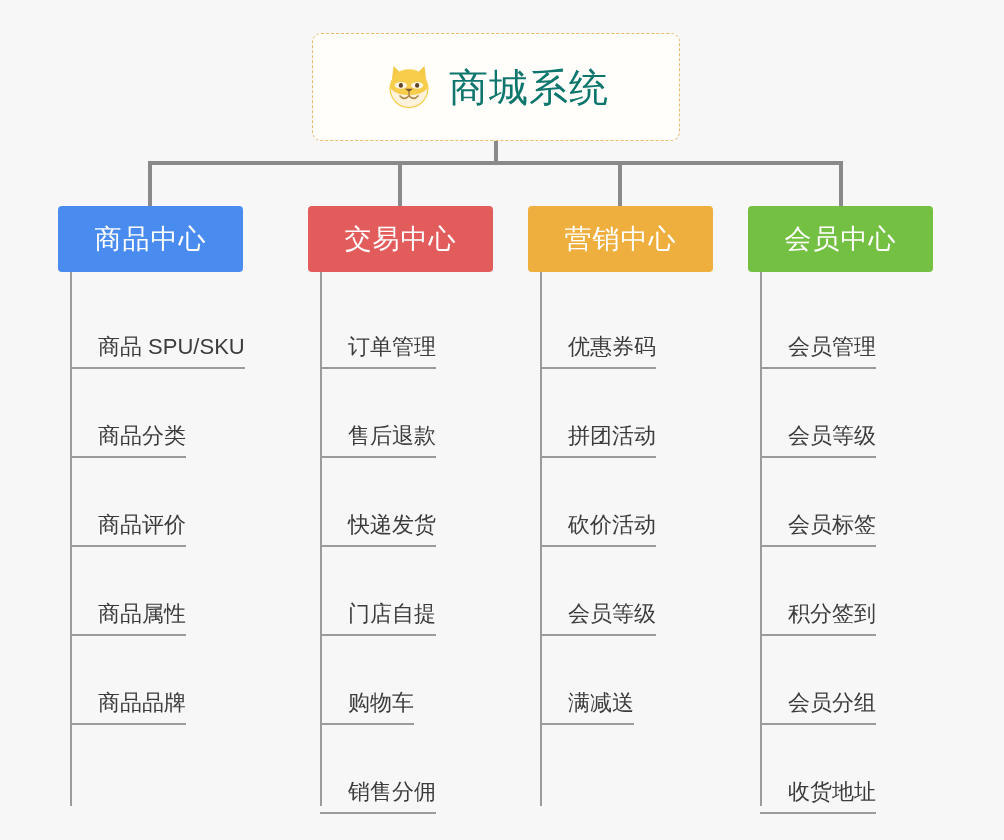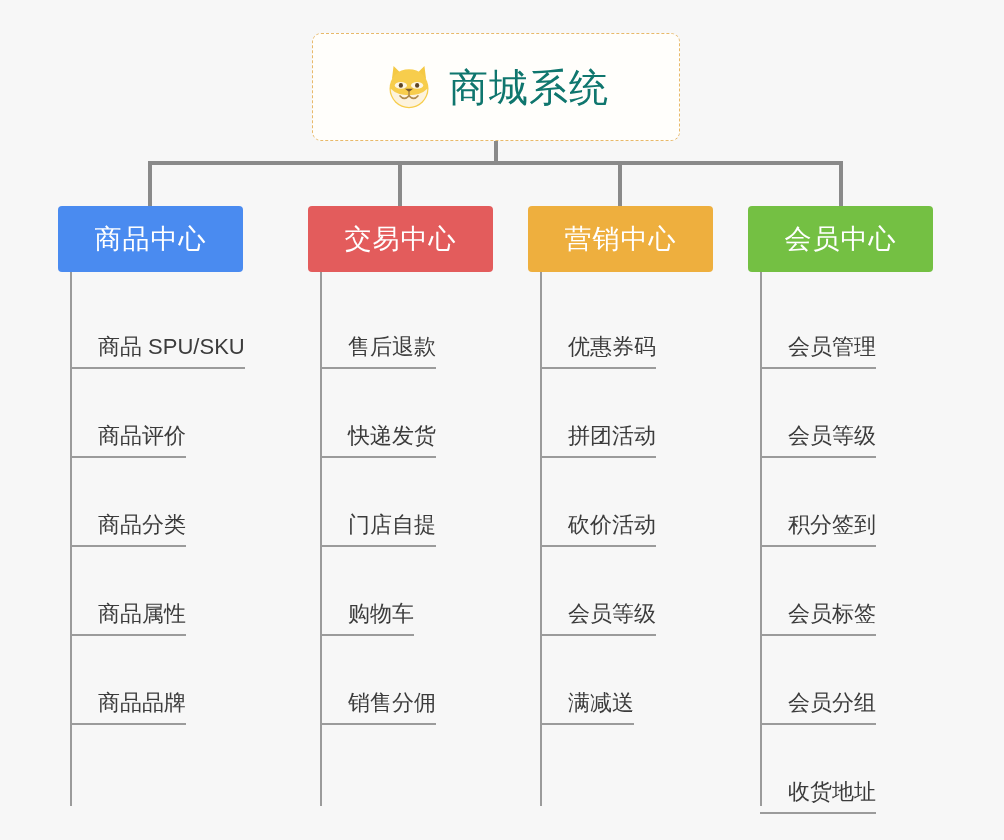"订单管理" div.leaf { html: none -> <div> <span>订单管理</span> <div></div> </div> }
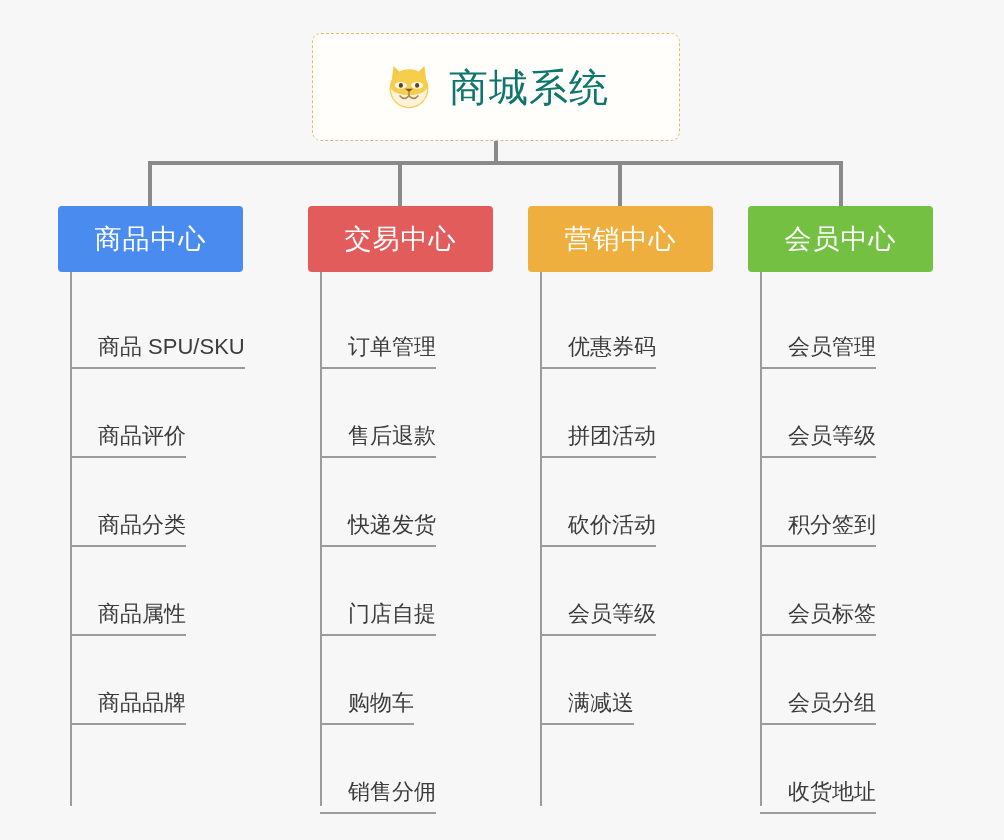"商品评价" div.leaf { order: before "商品分类" -> after "商品分类" }
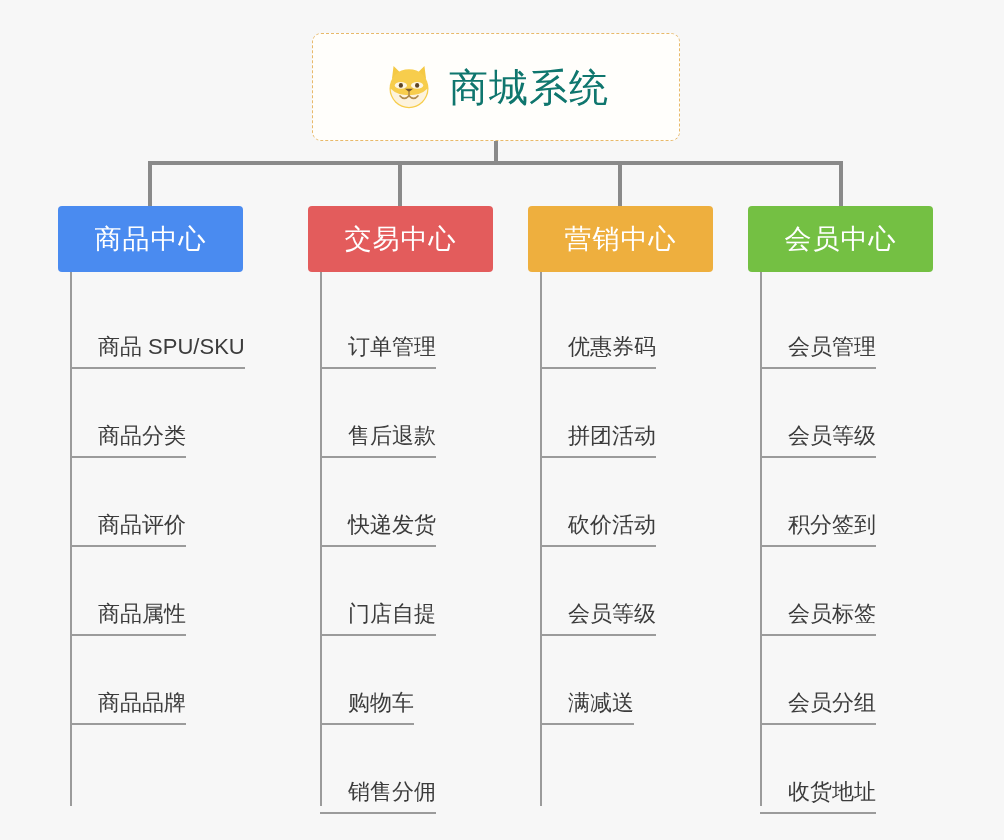"积分签到" div.leaf { order: before "会员标签" -> after "会员标签" }
